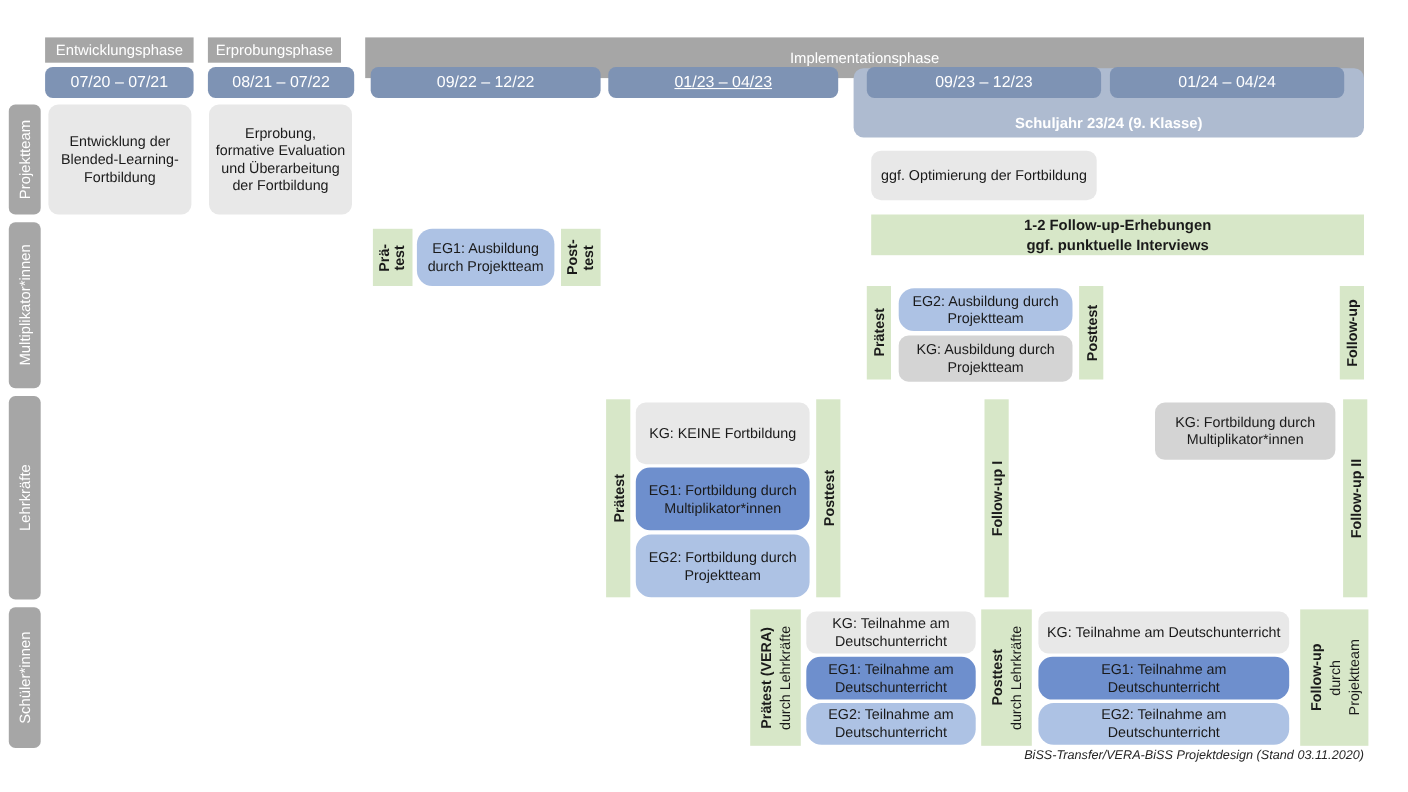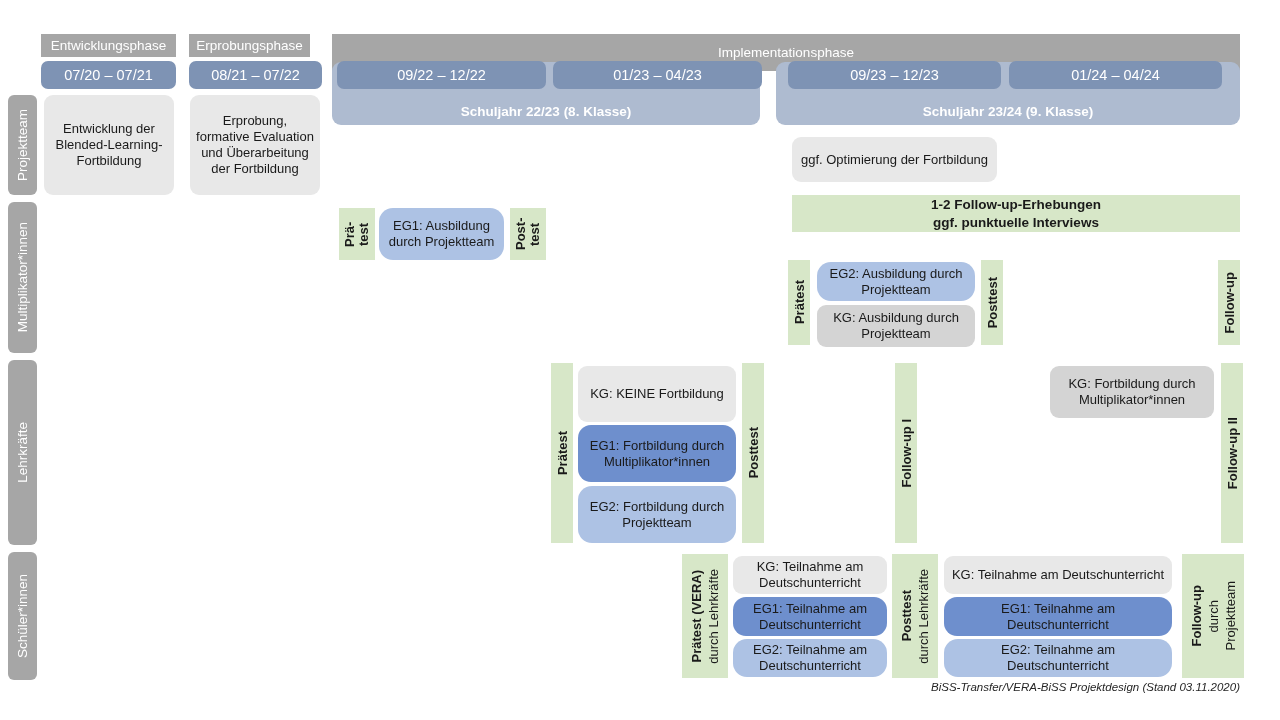"01/23 – 04/23" div.abs { text-decoration: none -> underline }
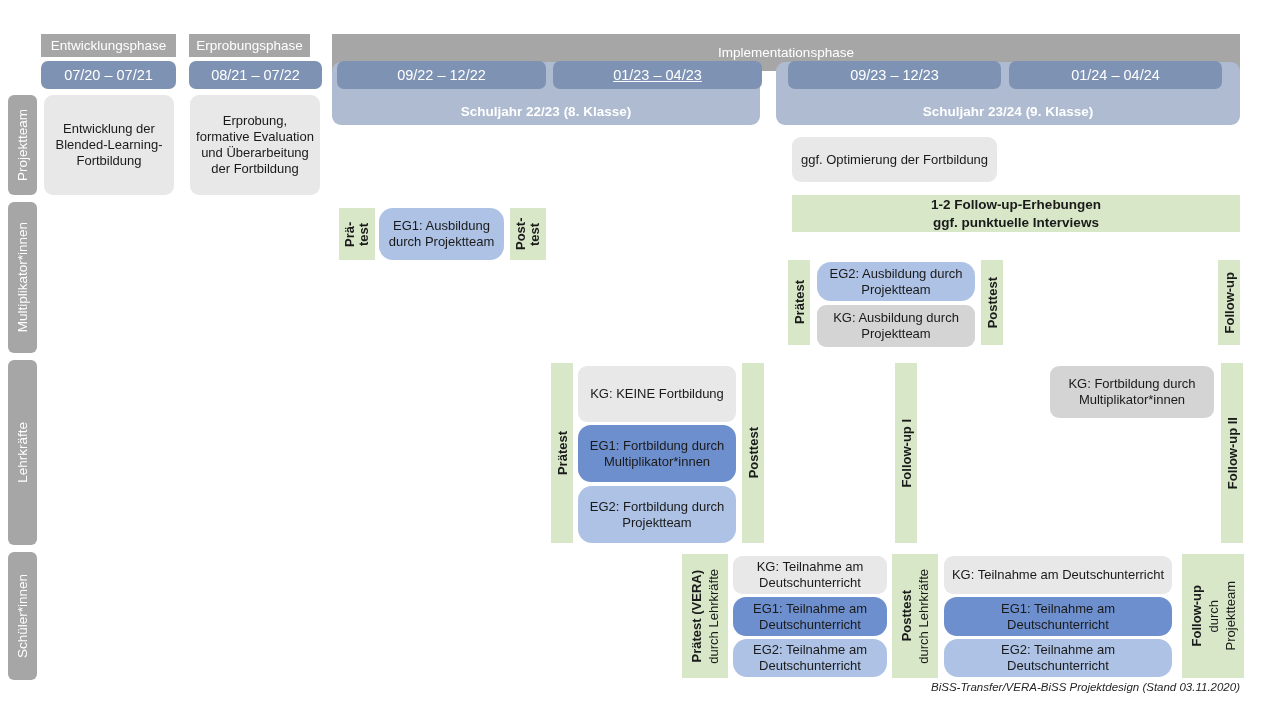"Schuljahr 22/23 (8. Klasse)" div.abs { html: <div> <span>Schuljahr 22/23 (8. Klasse)</span> </div> -> none }
